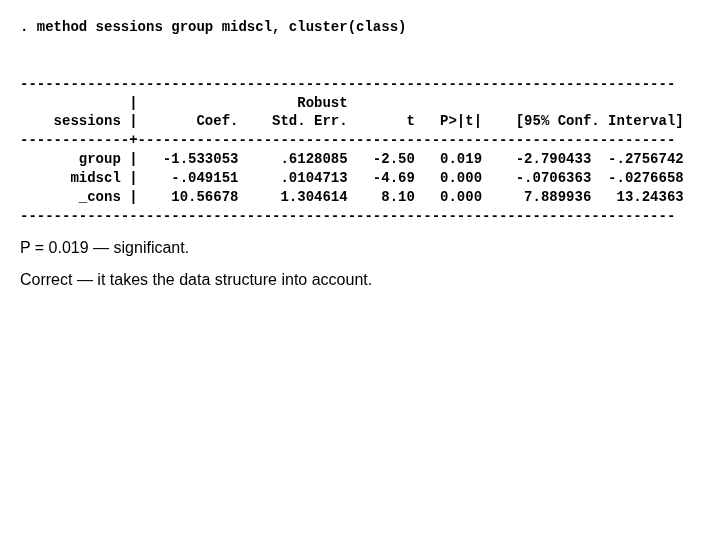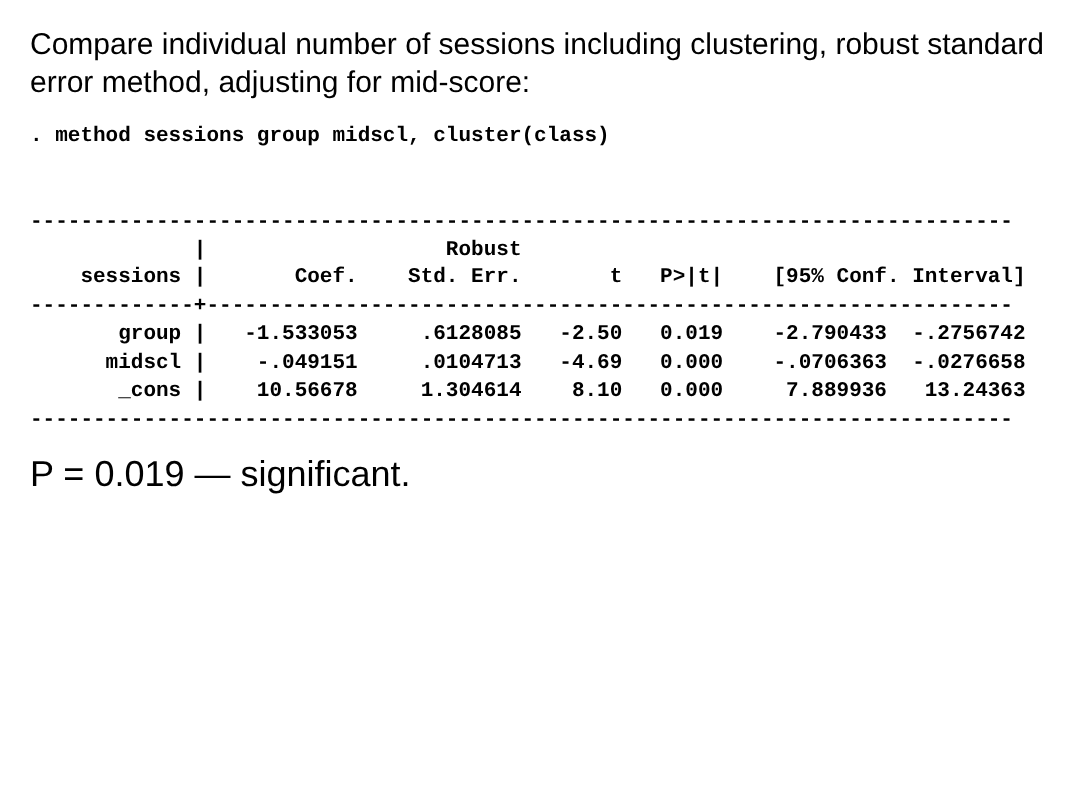"Compare individual number of sessions" div.intro { html: <div>Compare individual number of sessions including clustering, robust standard error method, adjusting for mid-score:</div> -> none }
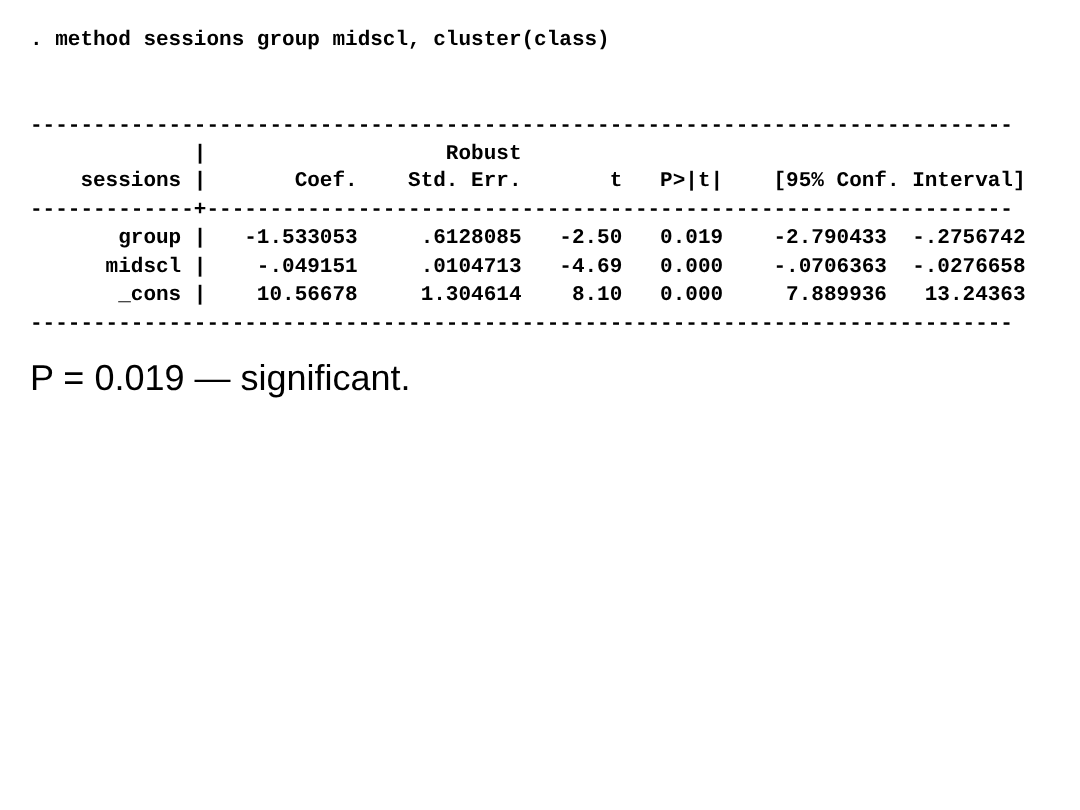"P = 0.019 — significant." .concl { font-size: 24px -> 16px }
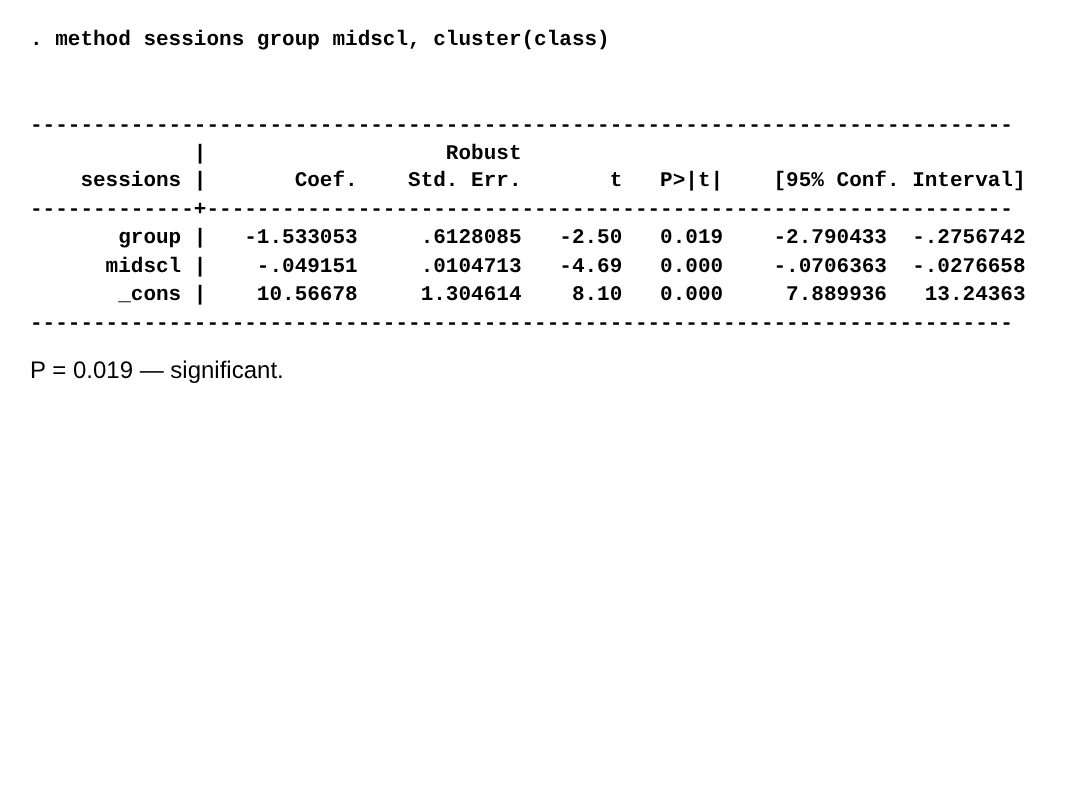"Correct — it takes the" div.concl { html: none -> <div>Correct — it takes the data structure into account.</div> }
